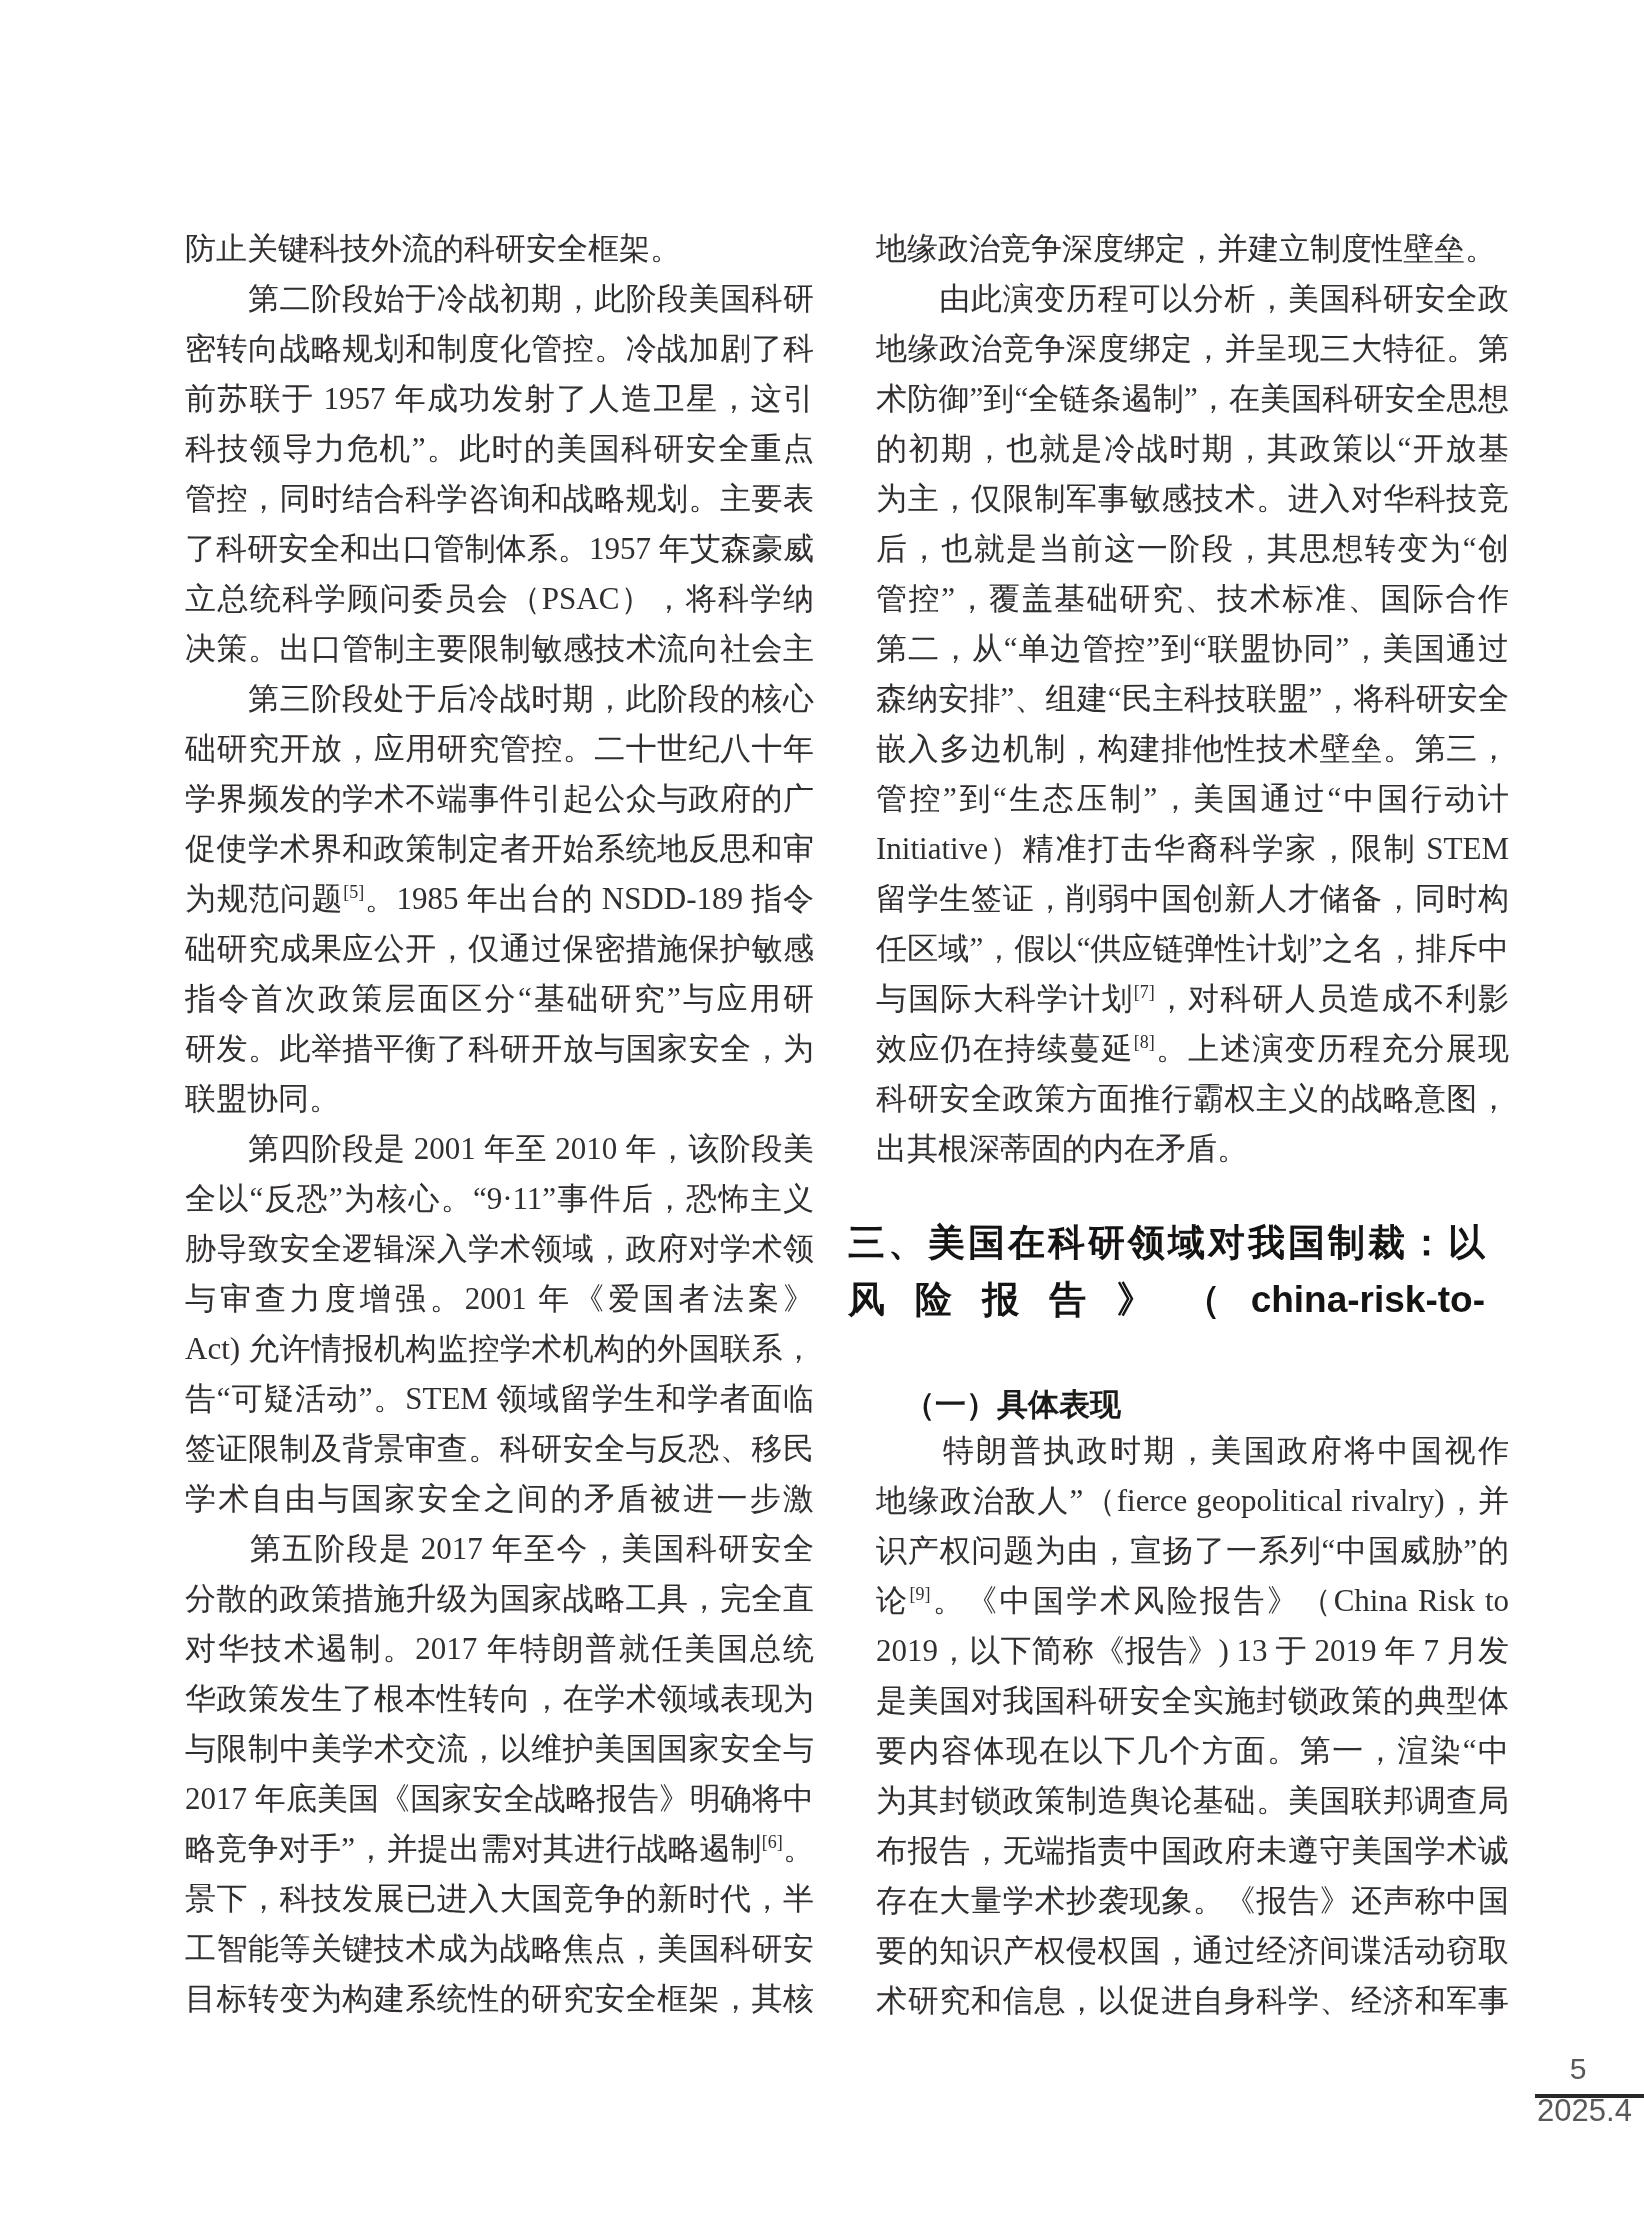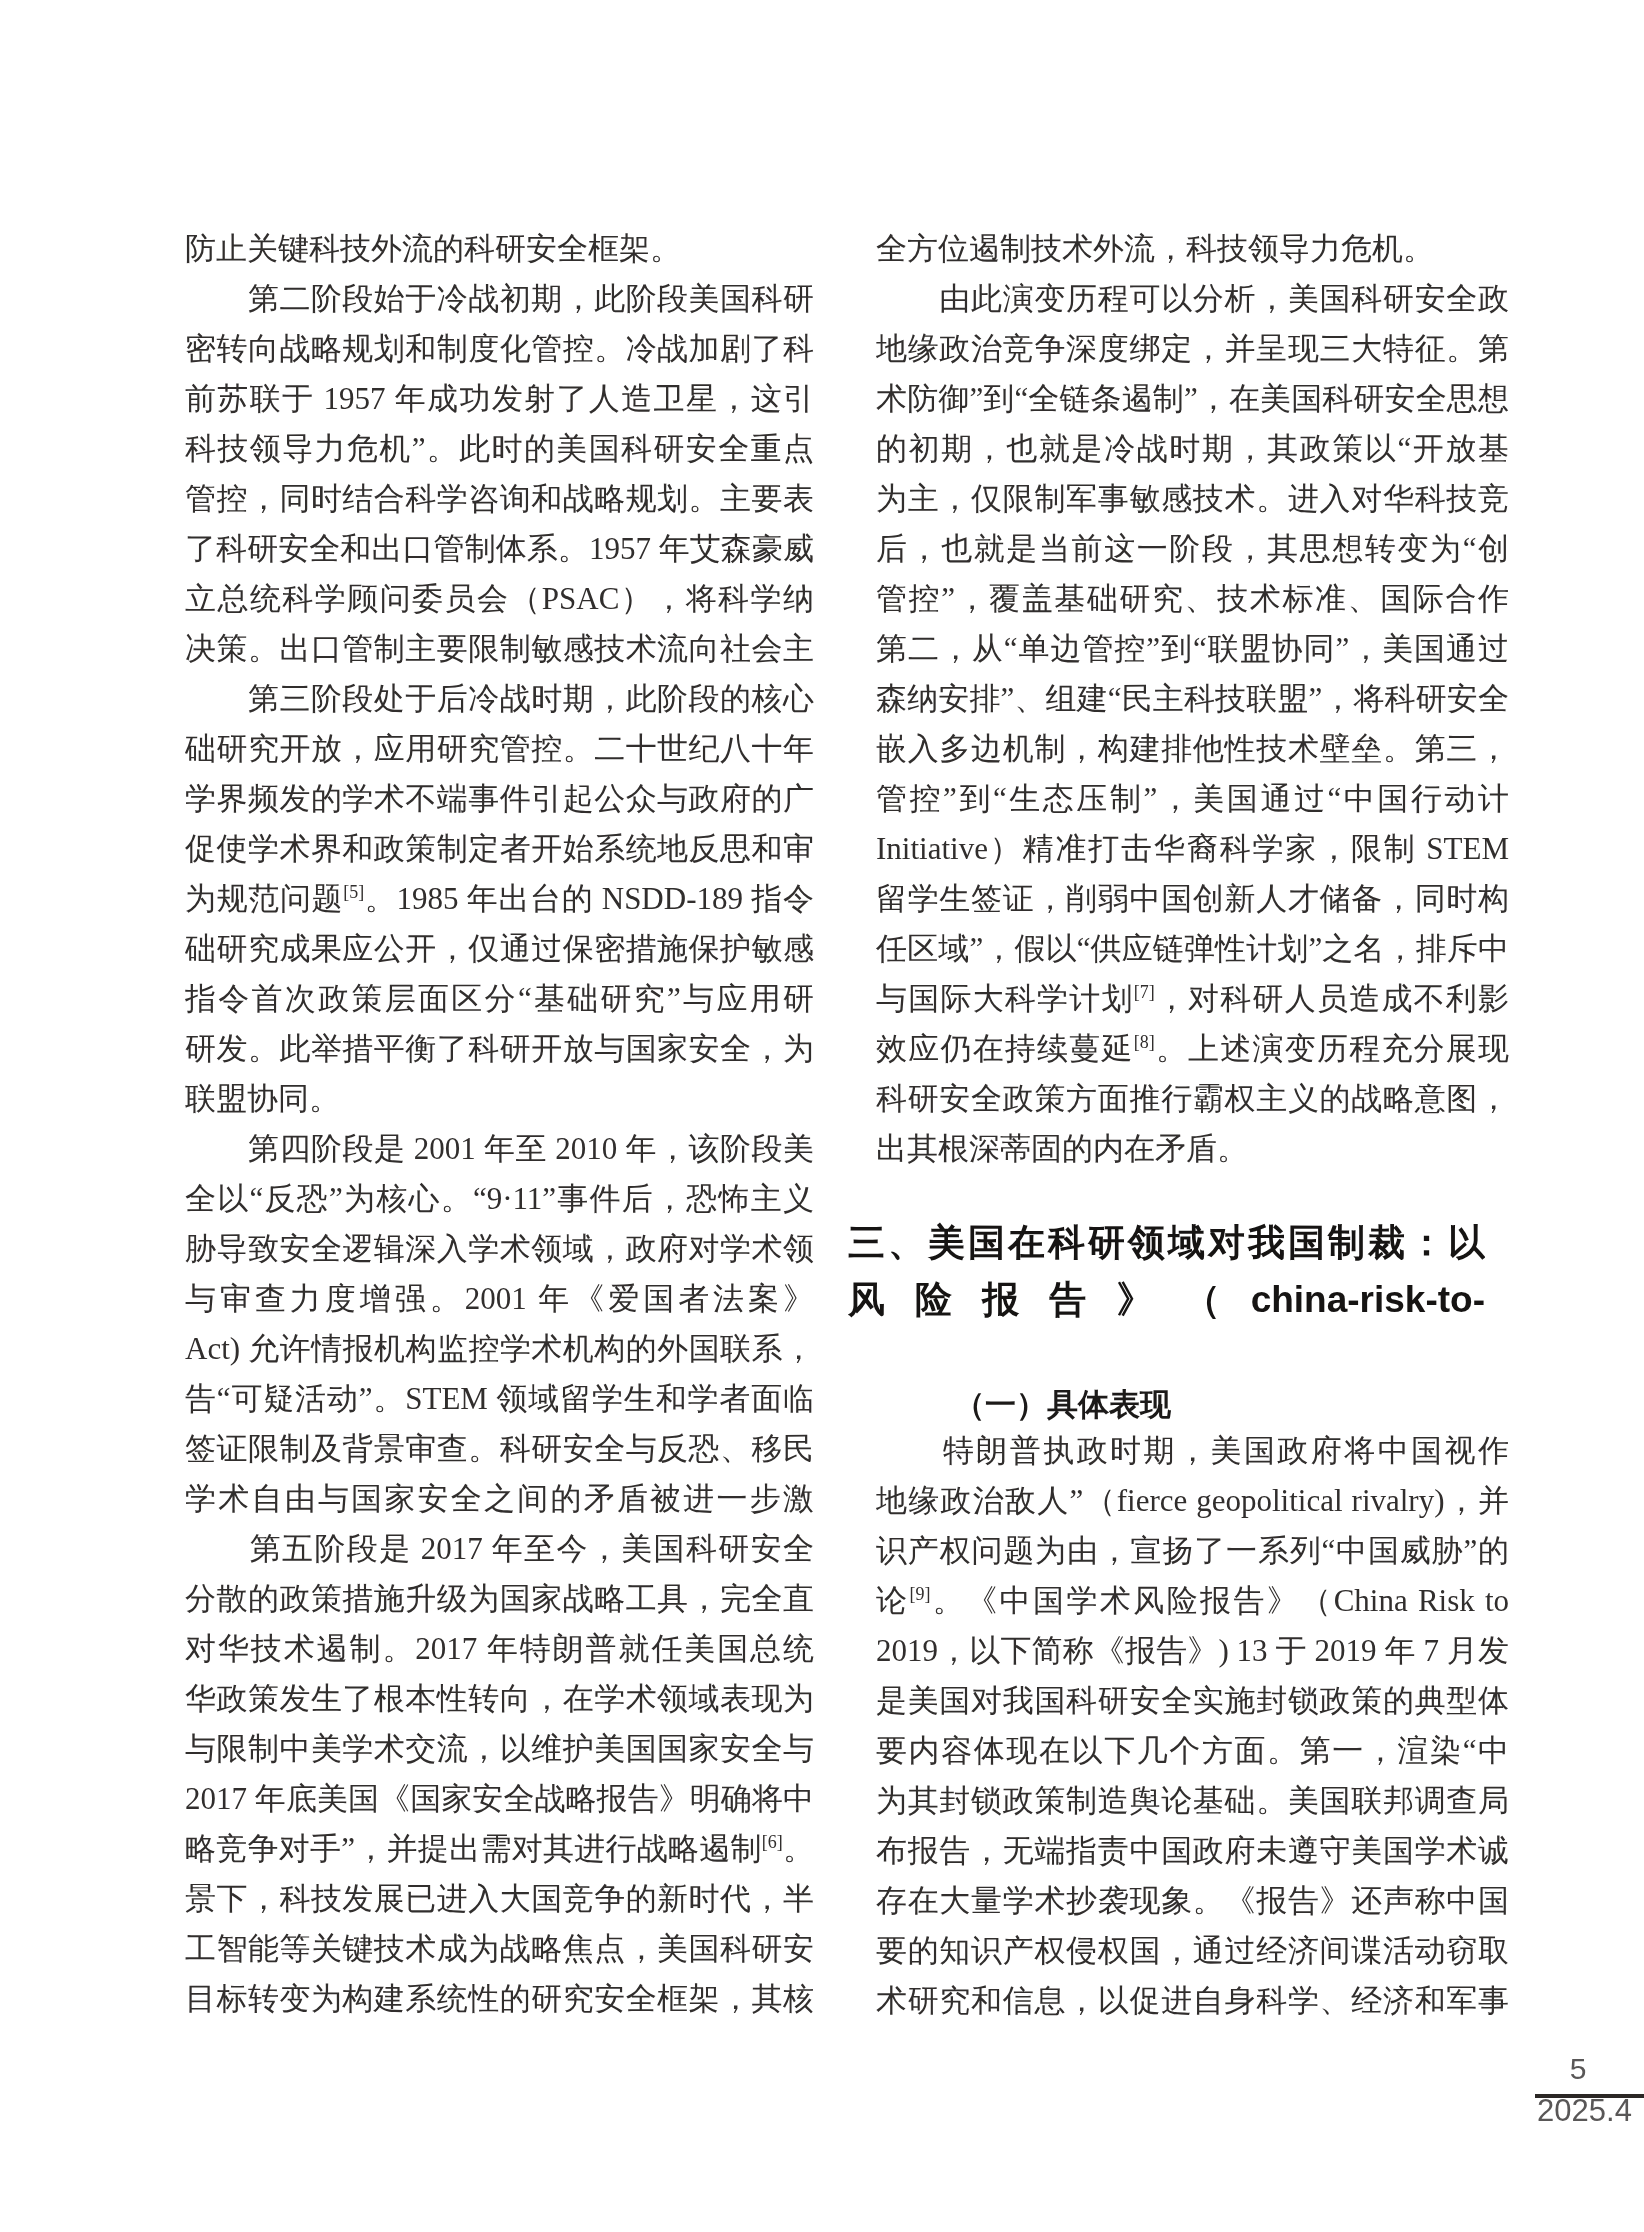"全方位遏制技术外流，科技领导力危机。" div.line { text: 全方位遏制技术外流，科技领导力危机 -> 地缘政治竞争深度绑定，并建立制度性壁垒 }
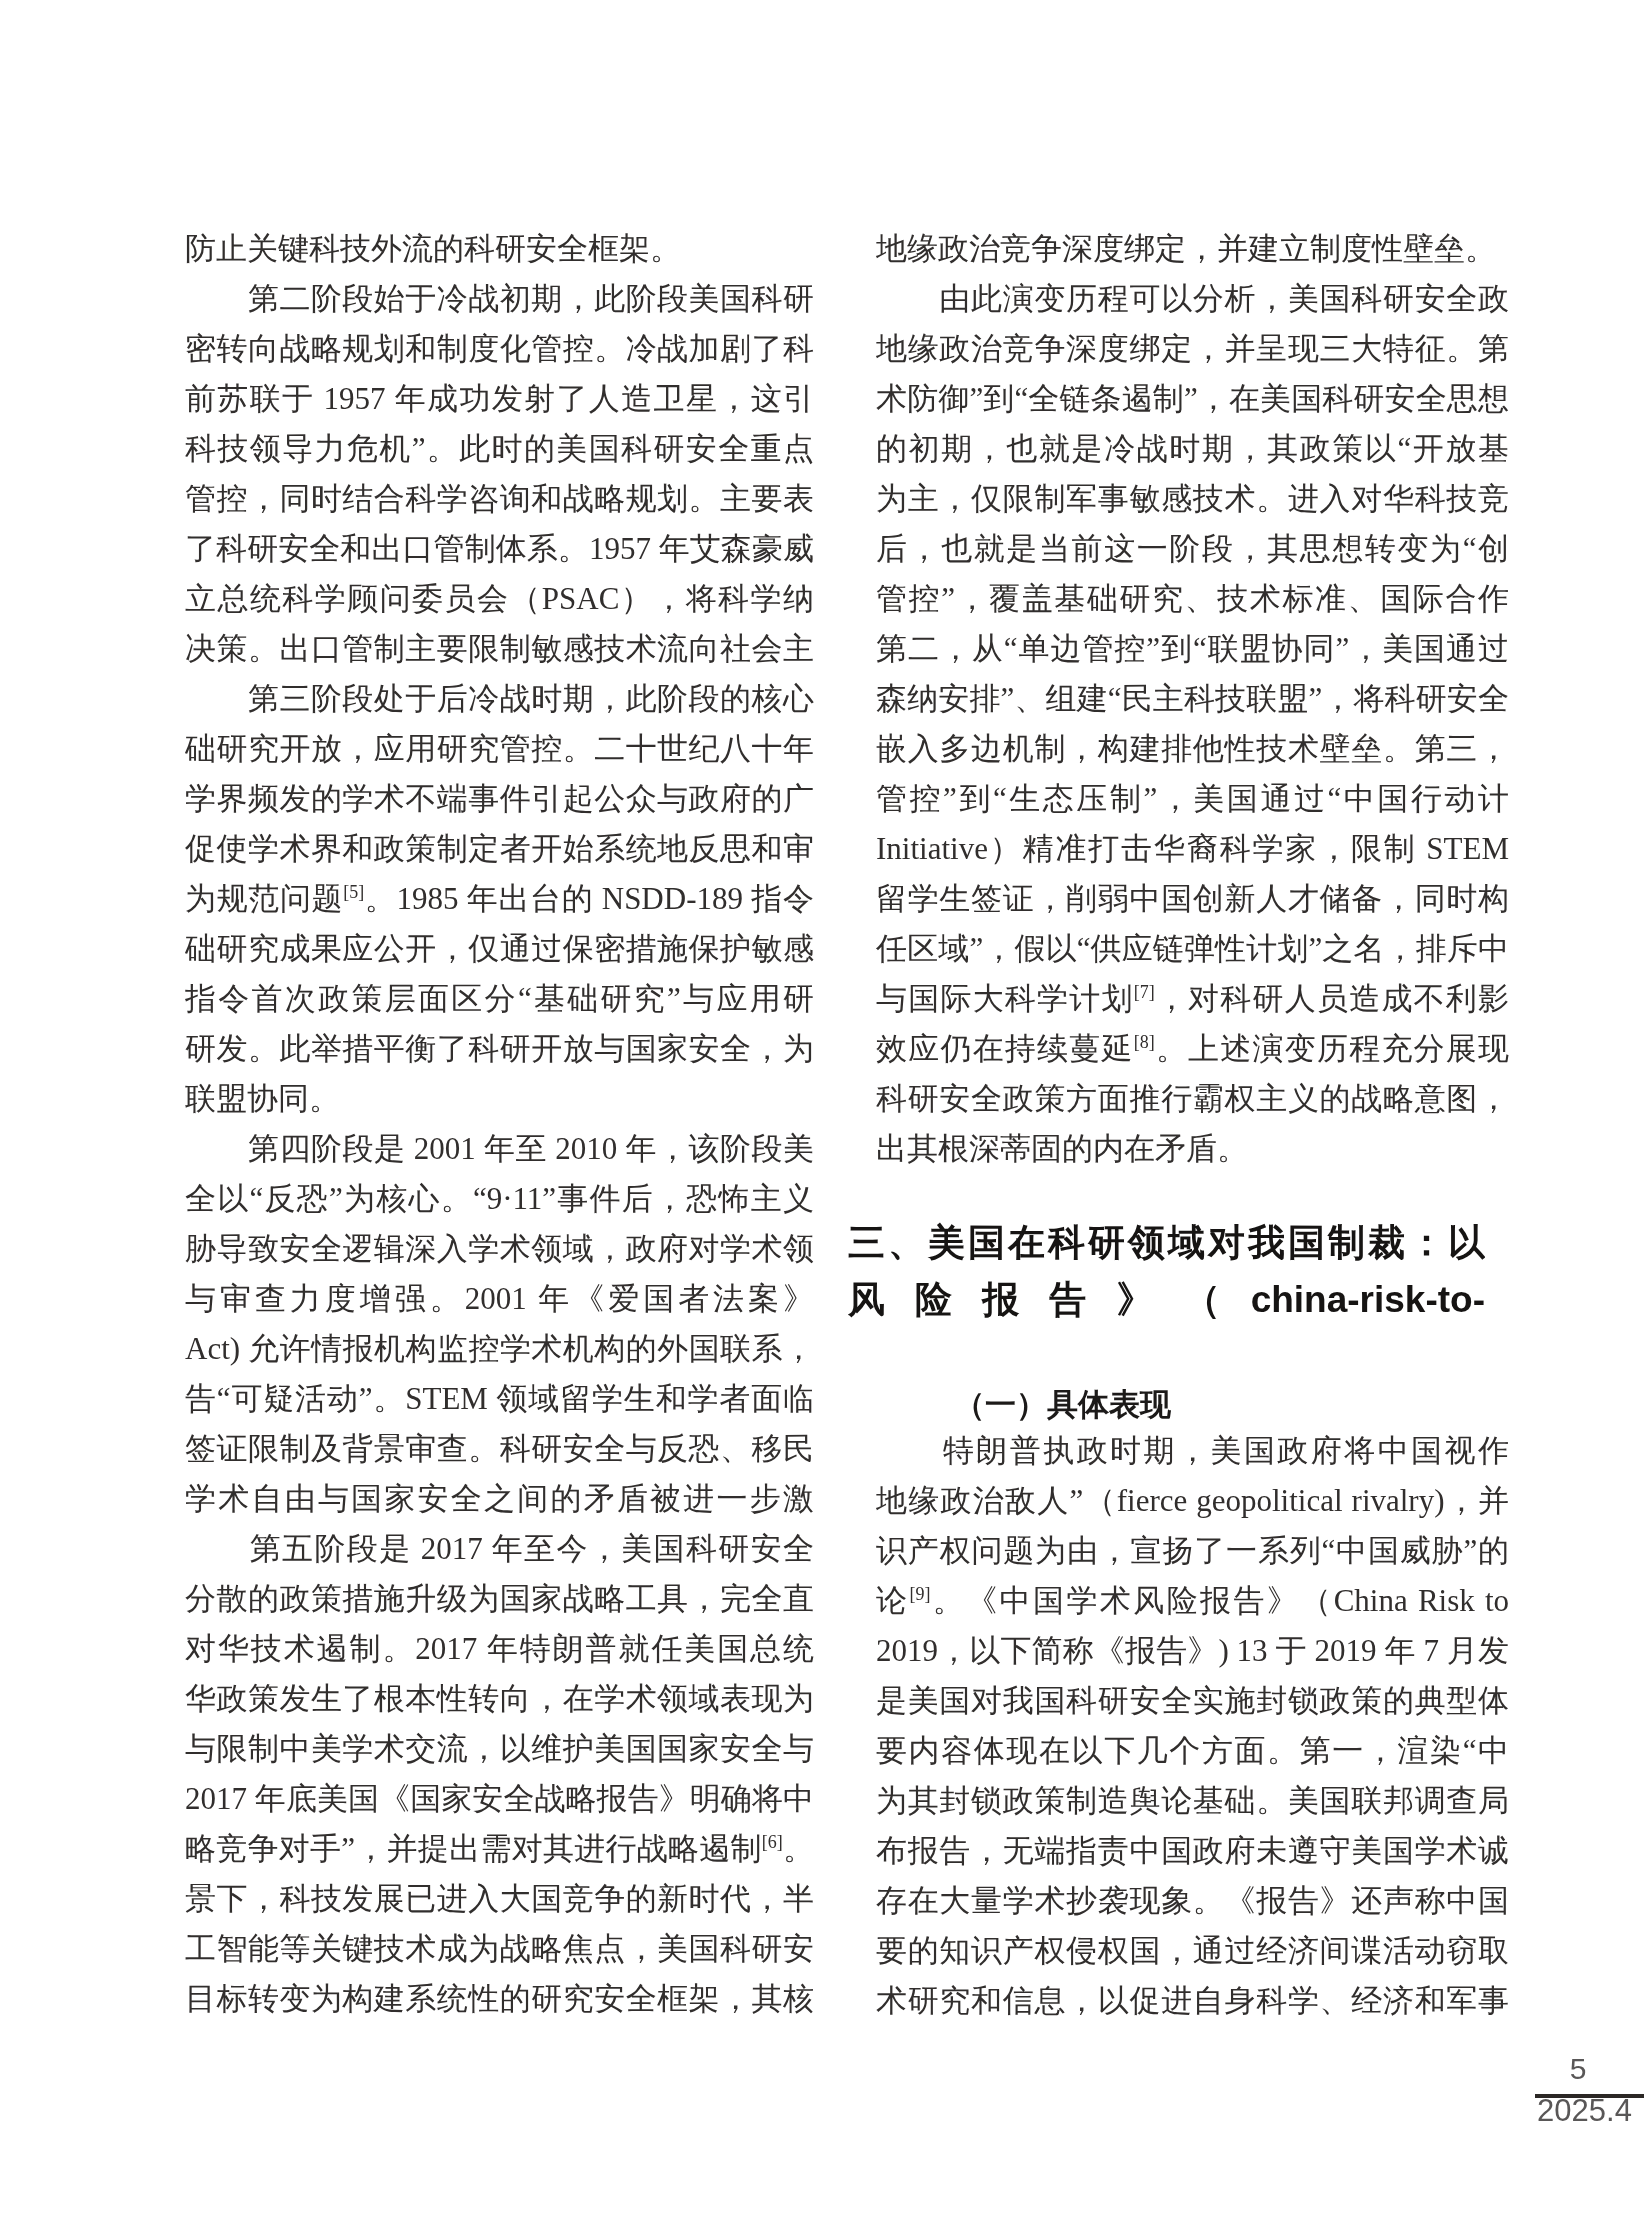"（一）具体表现" .rc-sub { left: 892px -> 842px }
